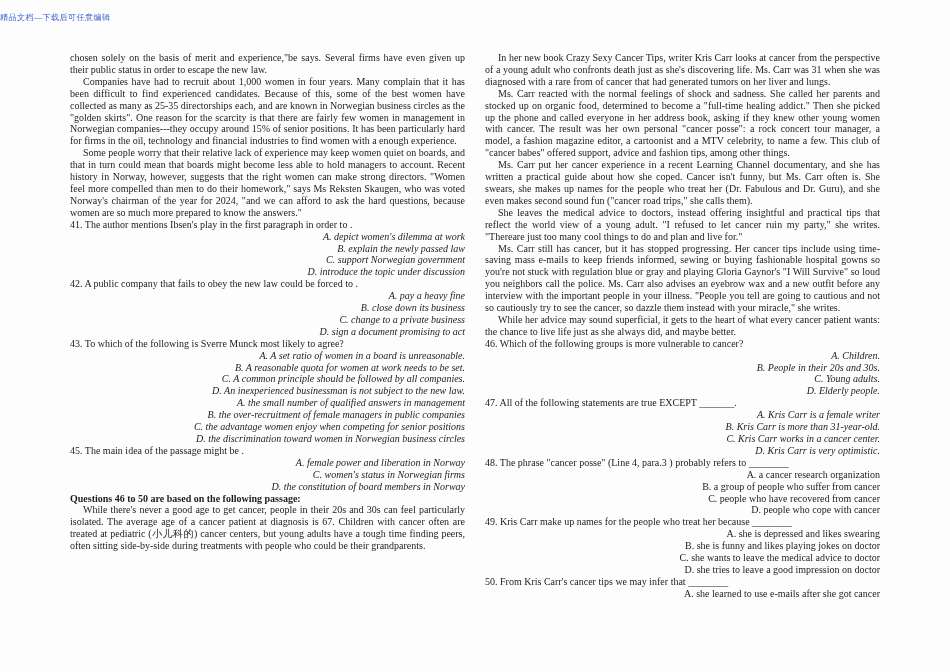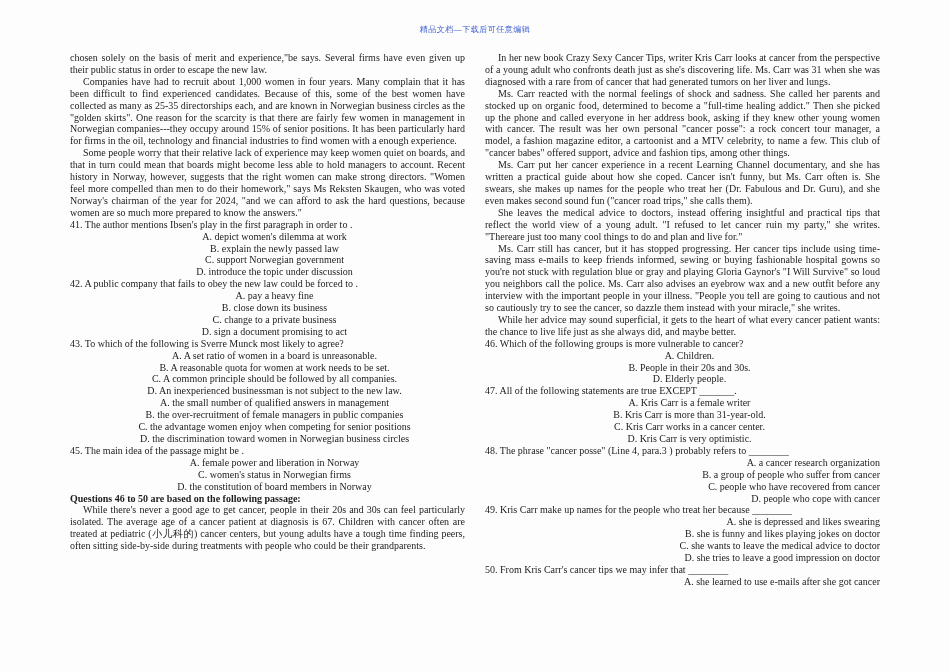"精品文档—下载后可任意编辑" .watermark { text-align: center -> left; top: 24px -> 12px }
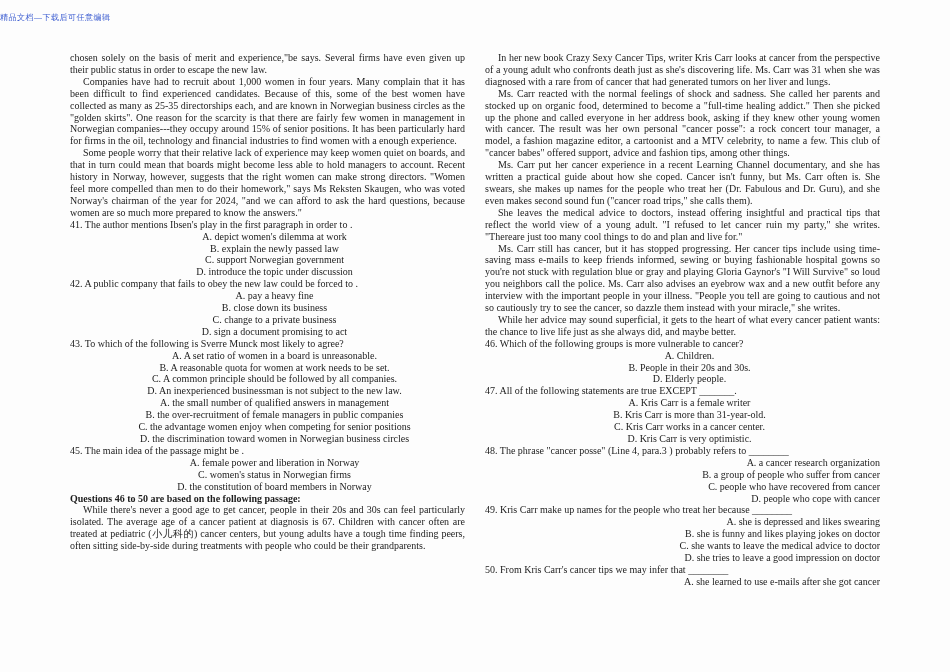"A. depict women's dilemma at" .option { font-style: none -> italic; text-align: center -> right }
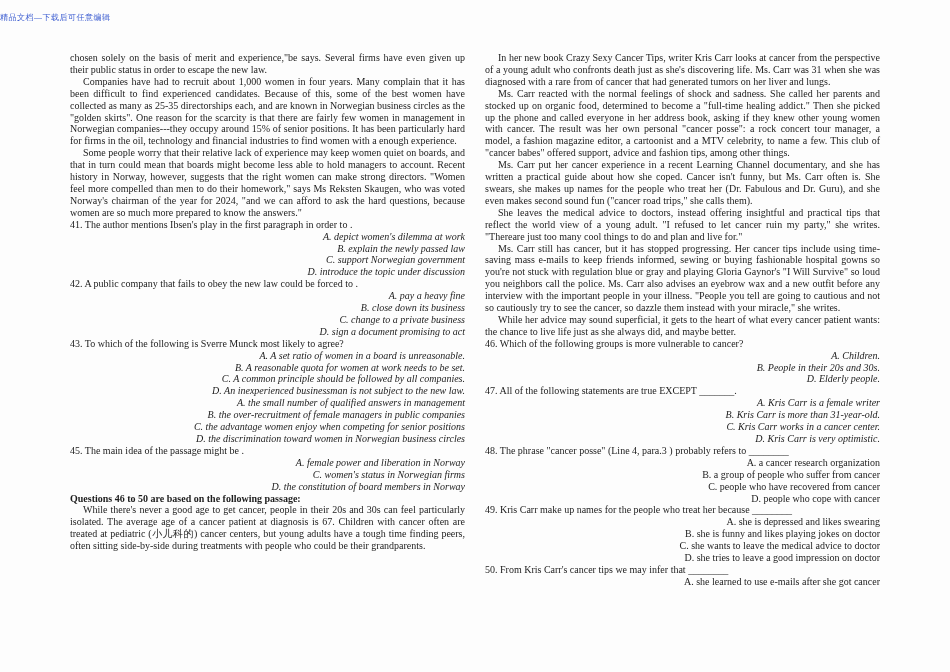"C. Young adults." div.block { html: none -> <div>C. Young adults.</div> }
